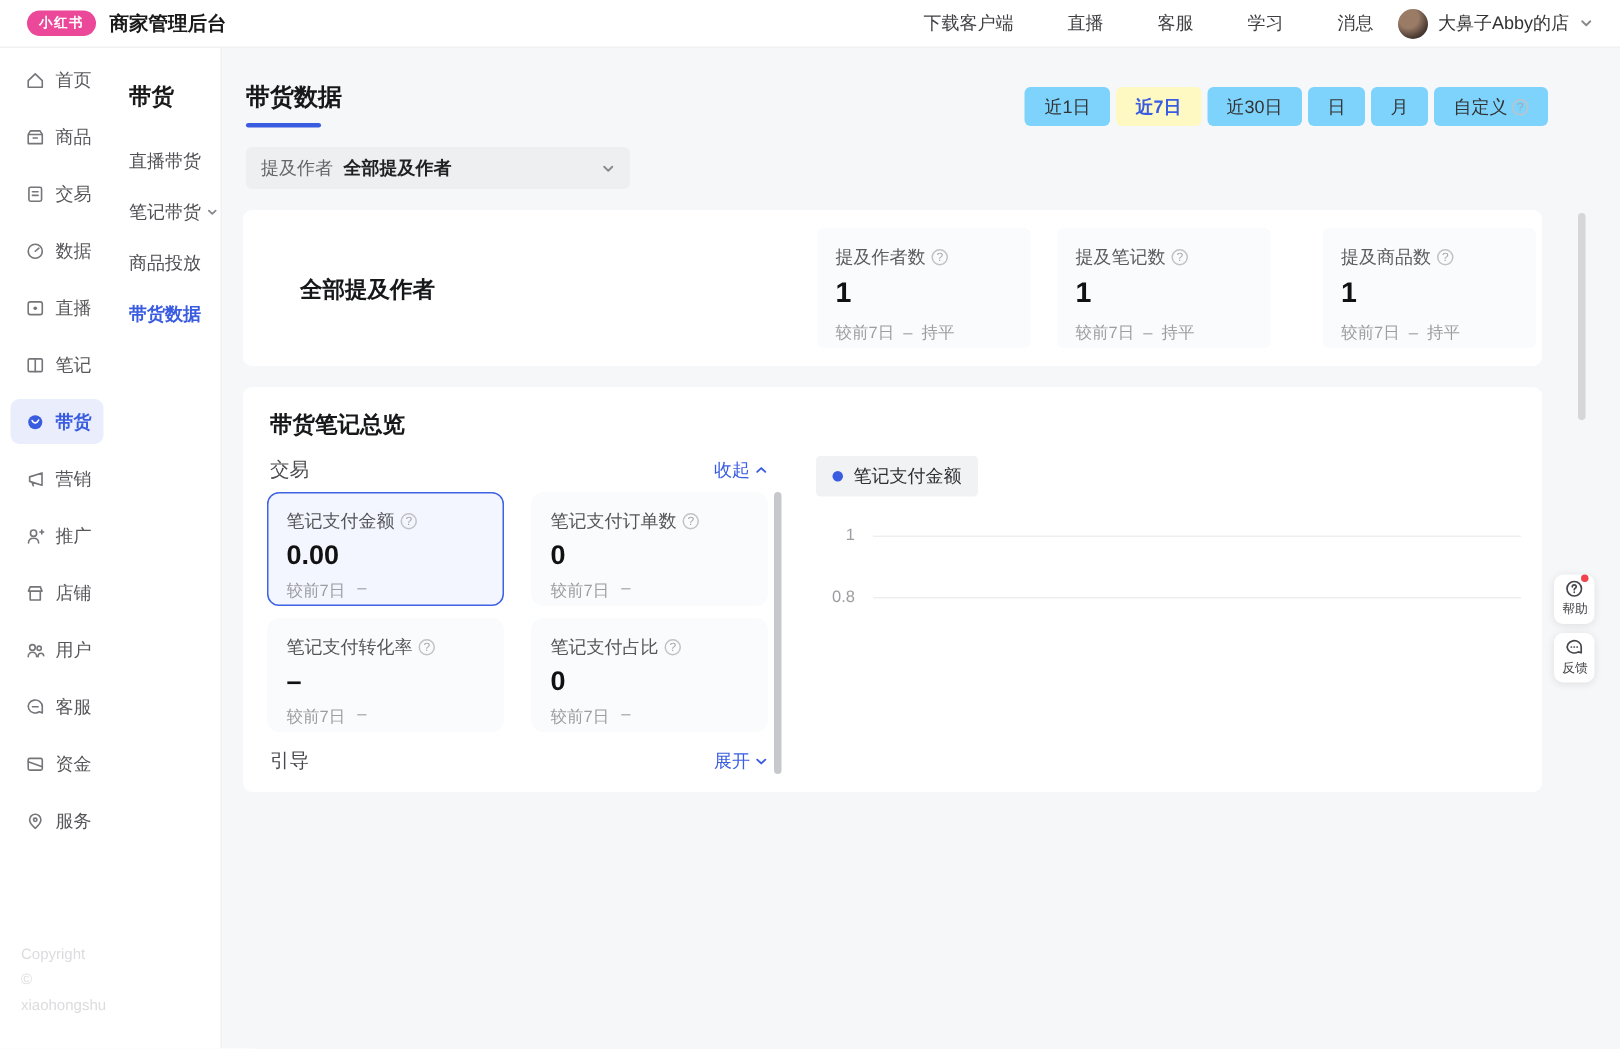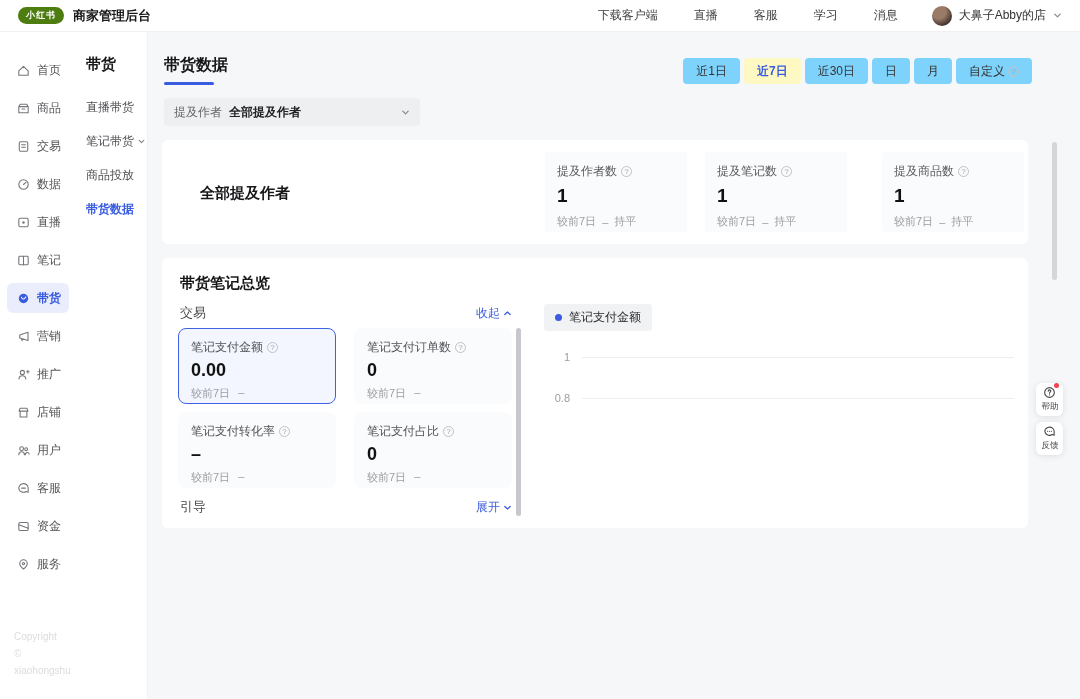"小红书" .logo-pill { background: #4d7c0f -> #ec4899 }
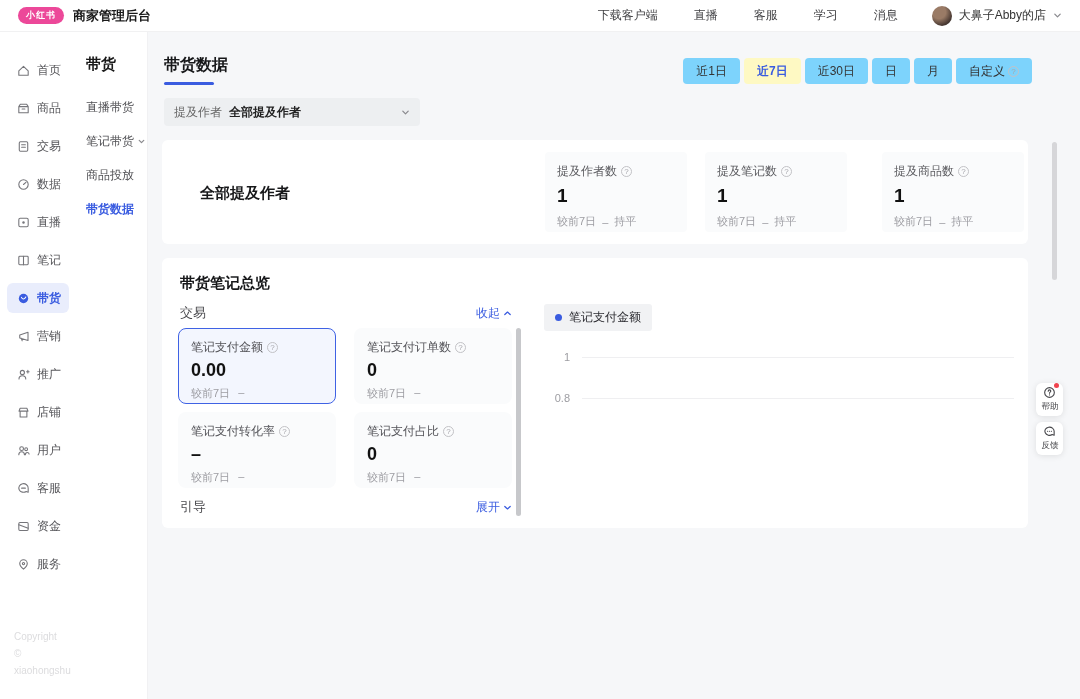"大鼻子Abby的店" .account { margin-left: 34px -> 16px }
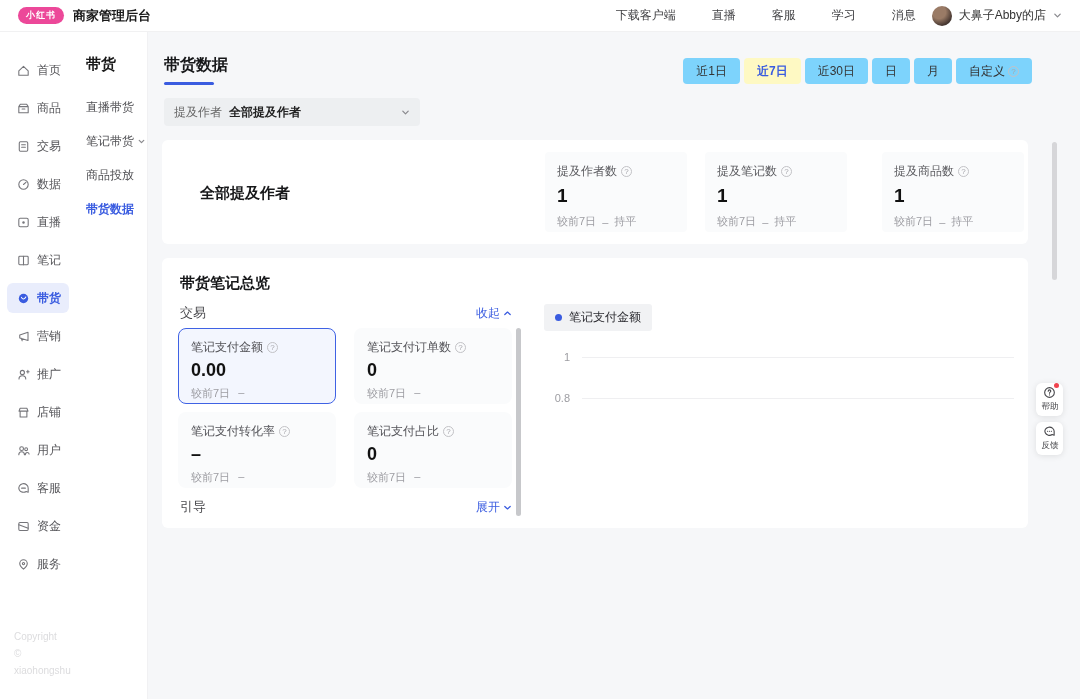"首页" .rail-item:first-child { margin-top: 23px -> 6px }
